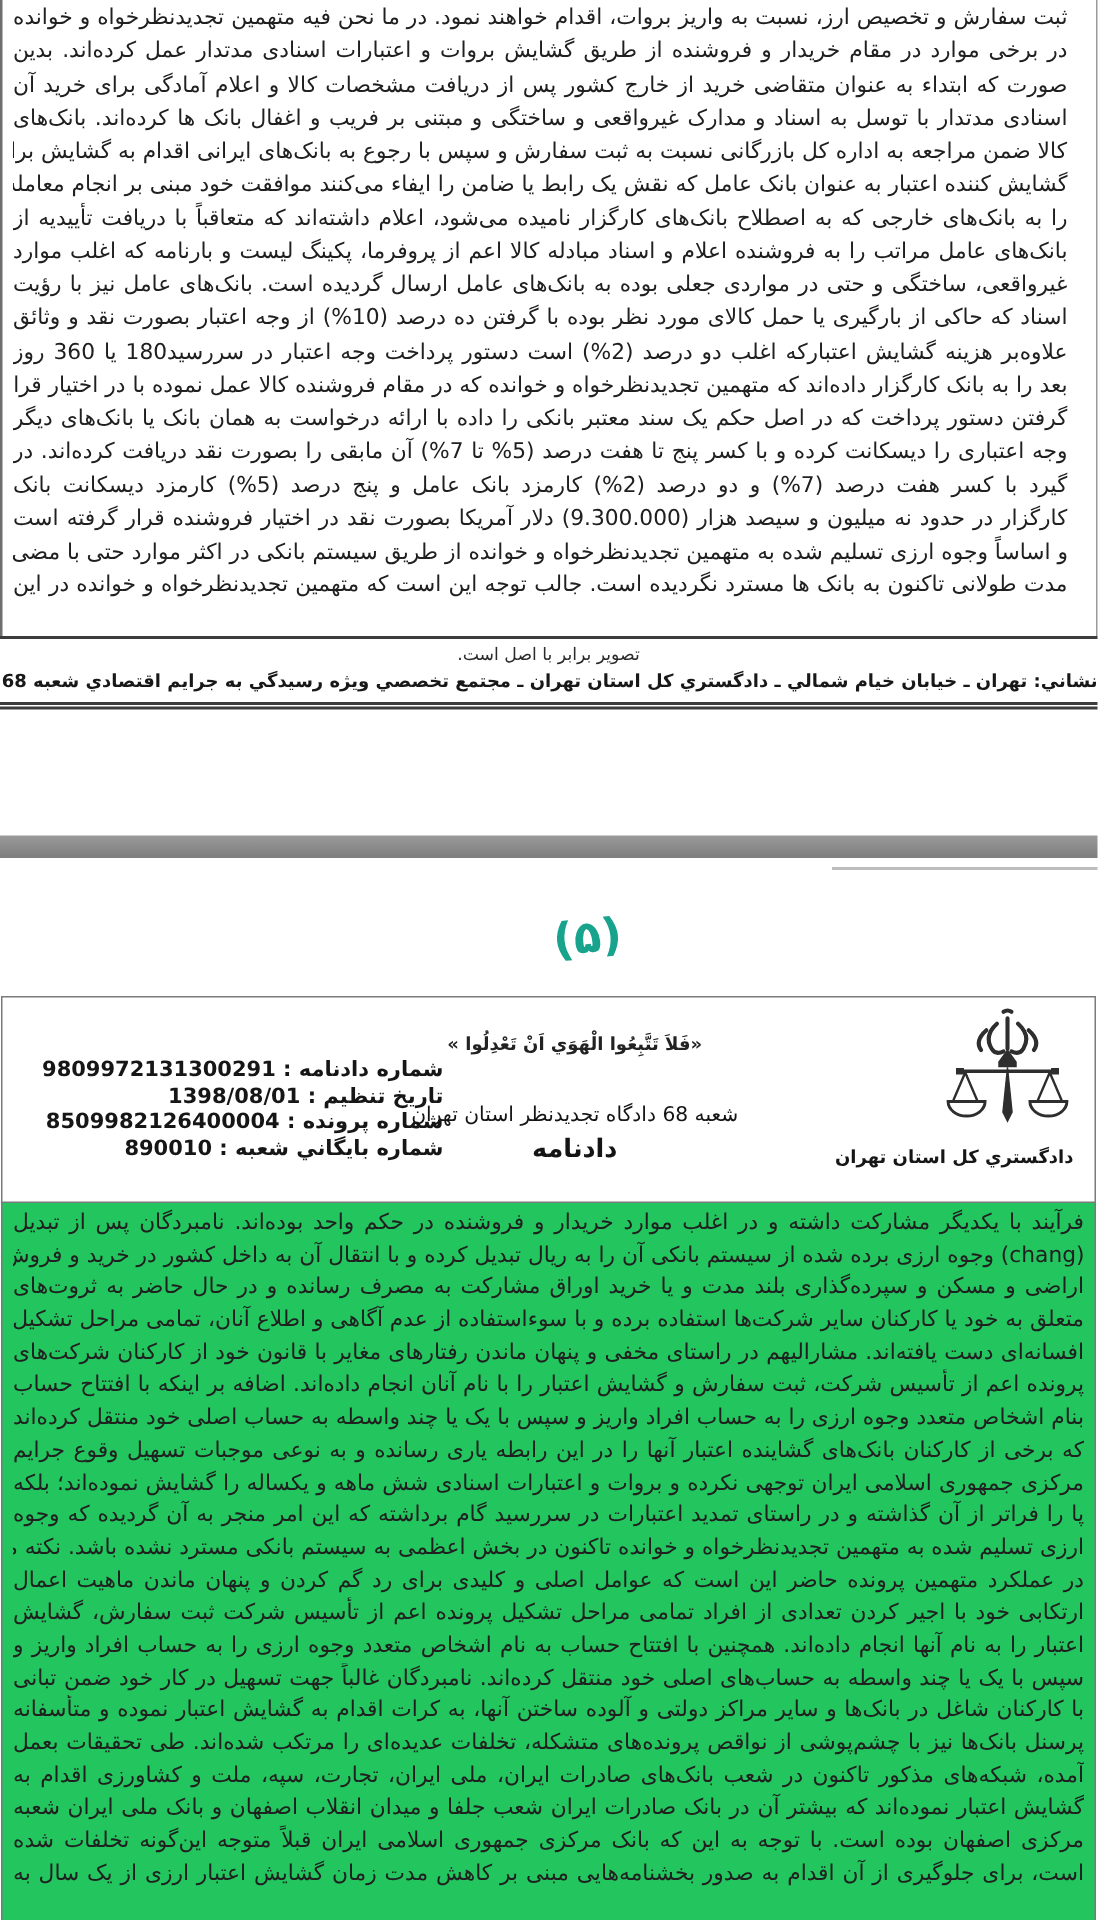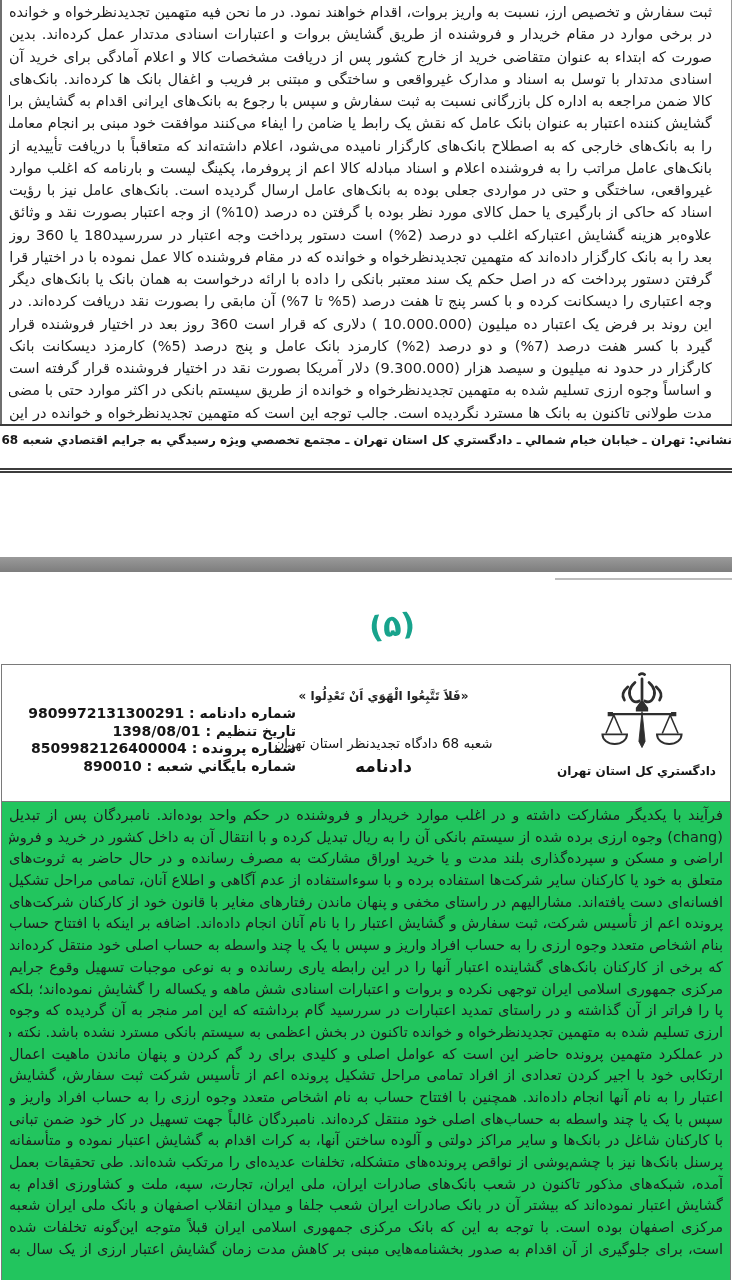"این روند بر فرض یک" div.line { html: <div>این روند بر فرض یک اعتبار ده میلیون (10.000.000 ) دلاری که قرار است 360 روز بعد در اختیار فروشنده قرار</div> -> none }
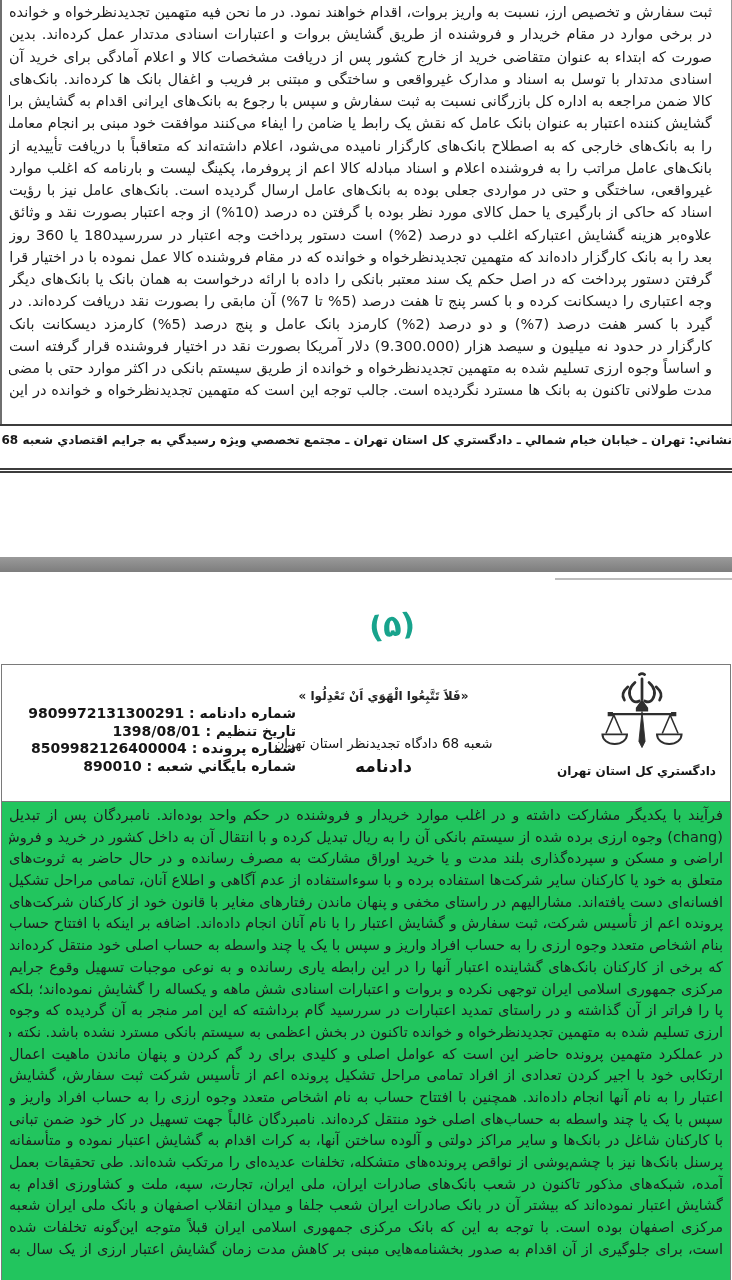"تصویر برابر با اصل است." div.stamp-l1 { html: none -> <div>تصویر برابر با اصل است.</div> }
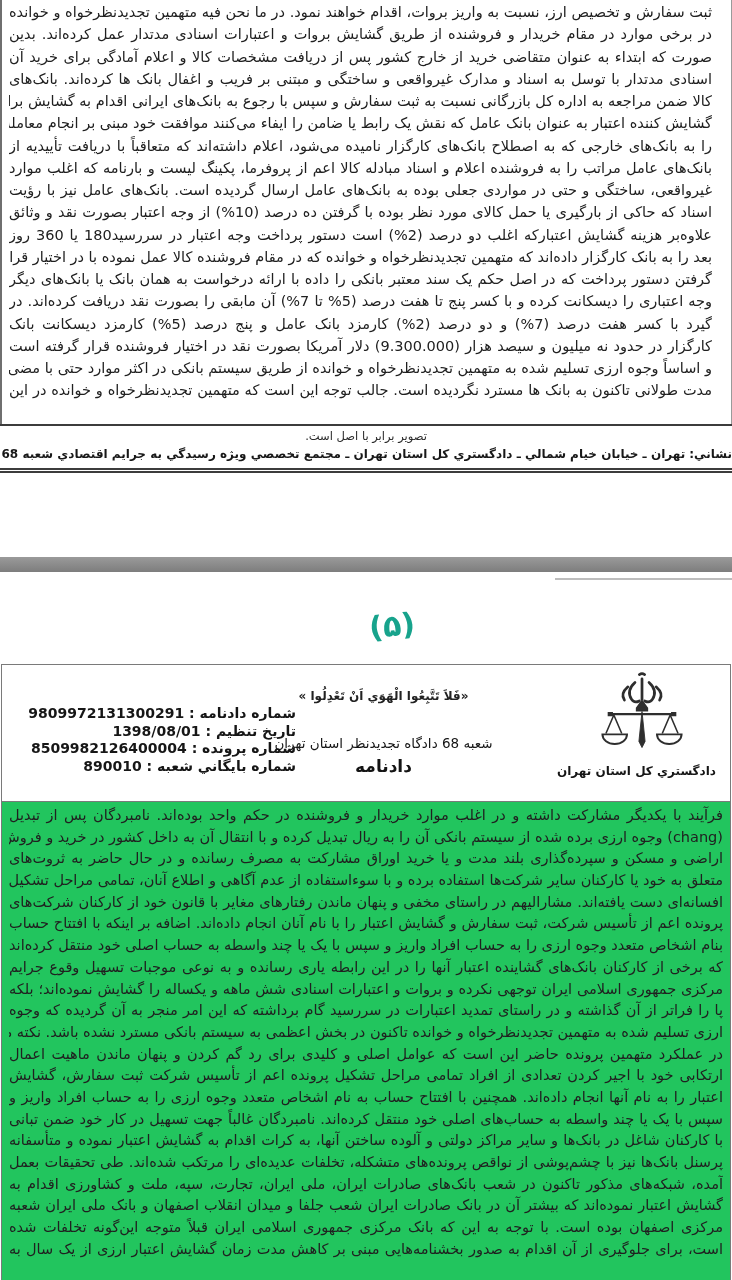"دادگستري كل استان تهران" .emblem-wrap { text-align: left -> right }
